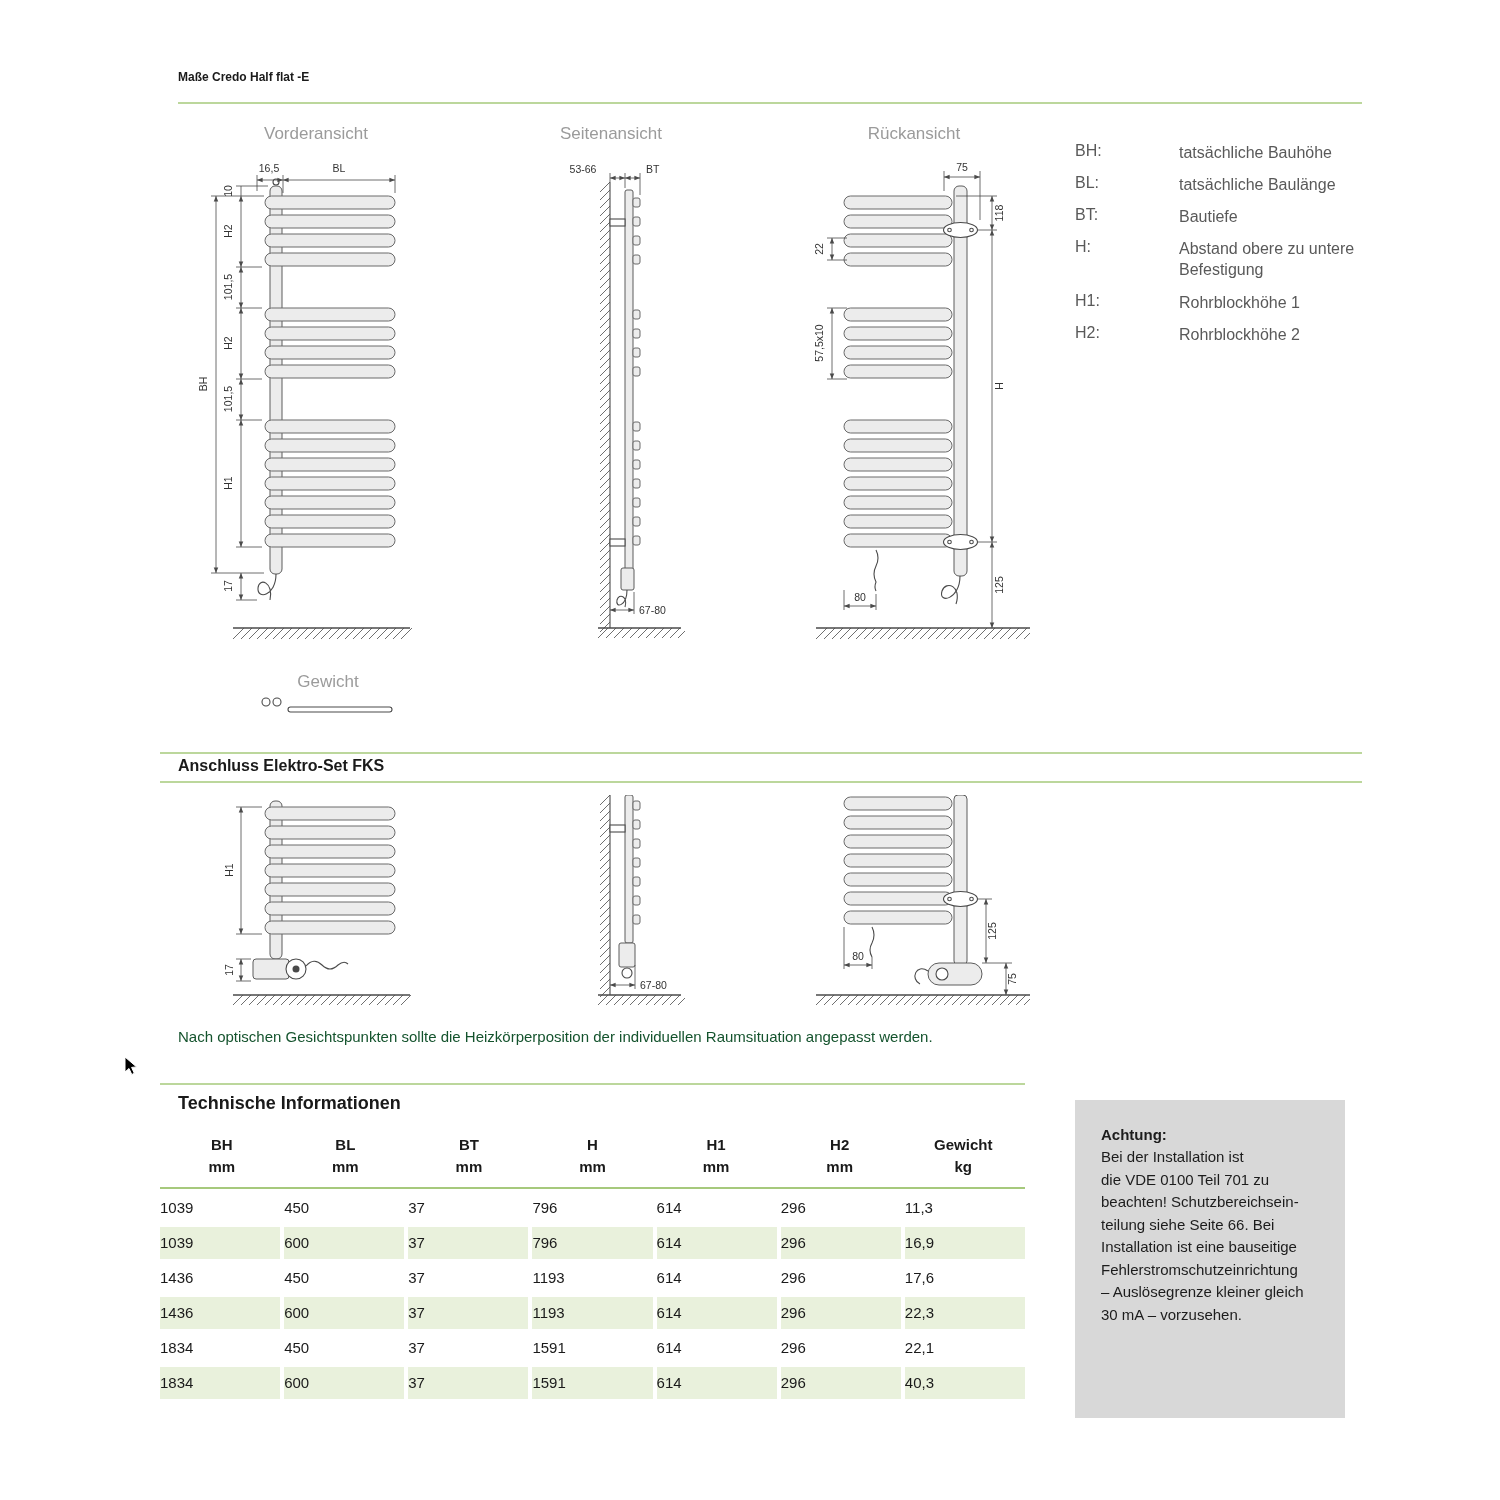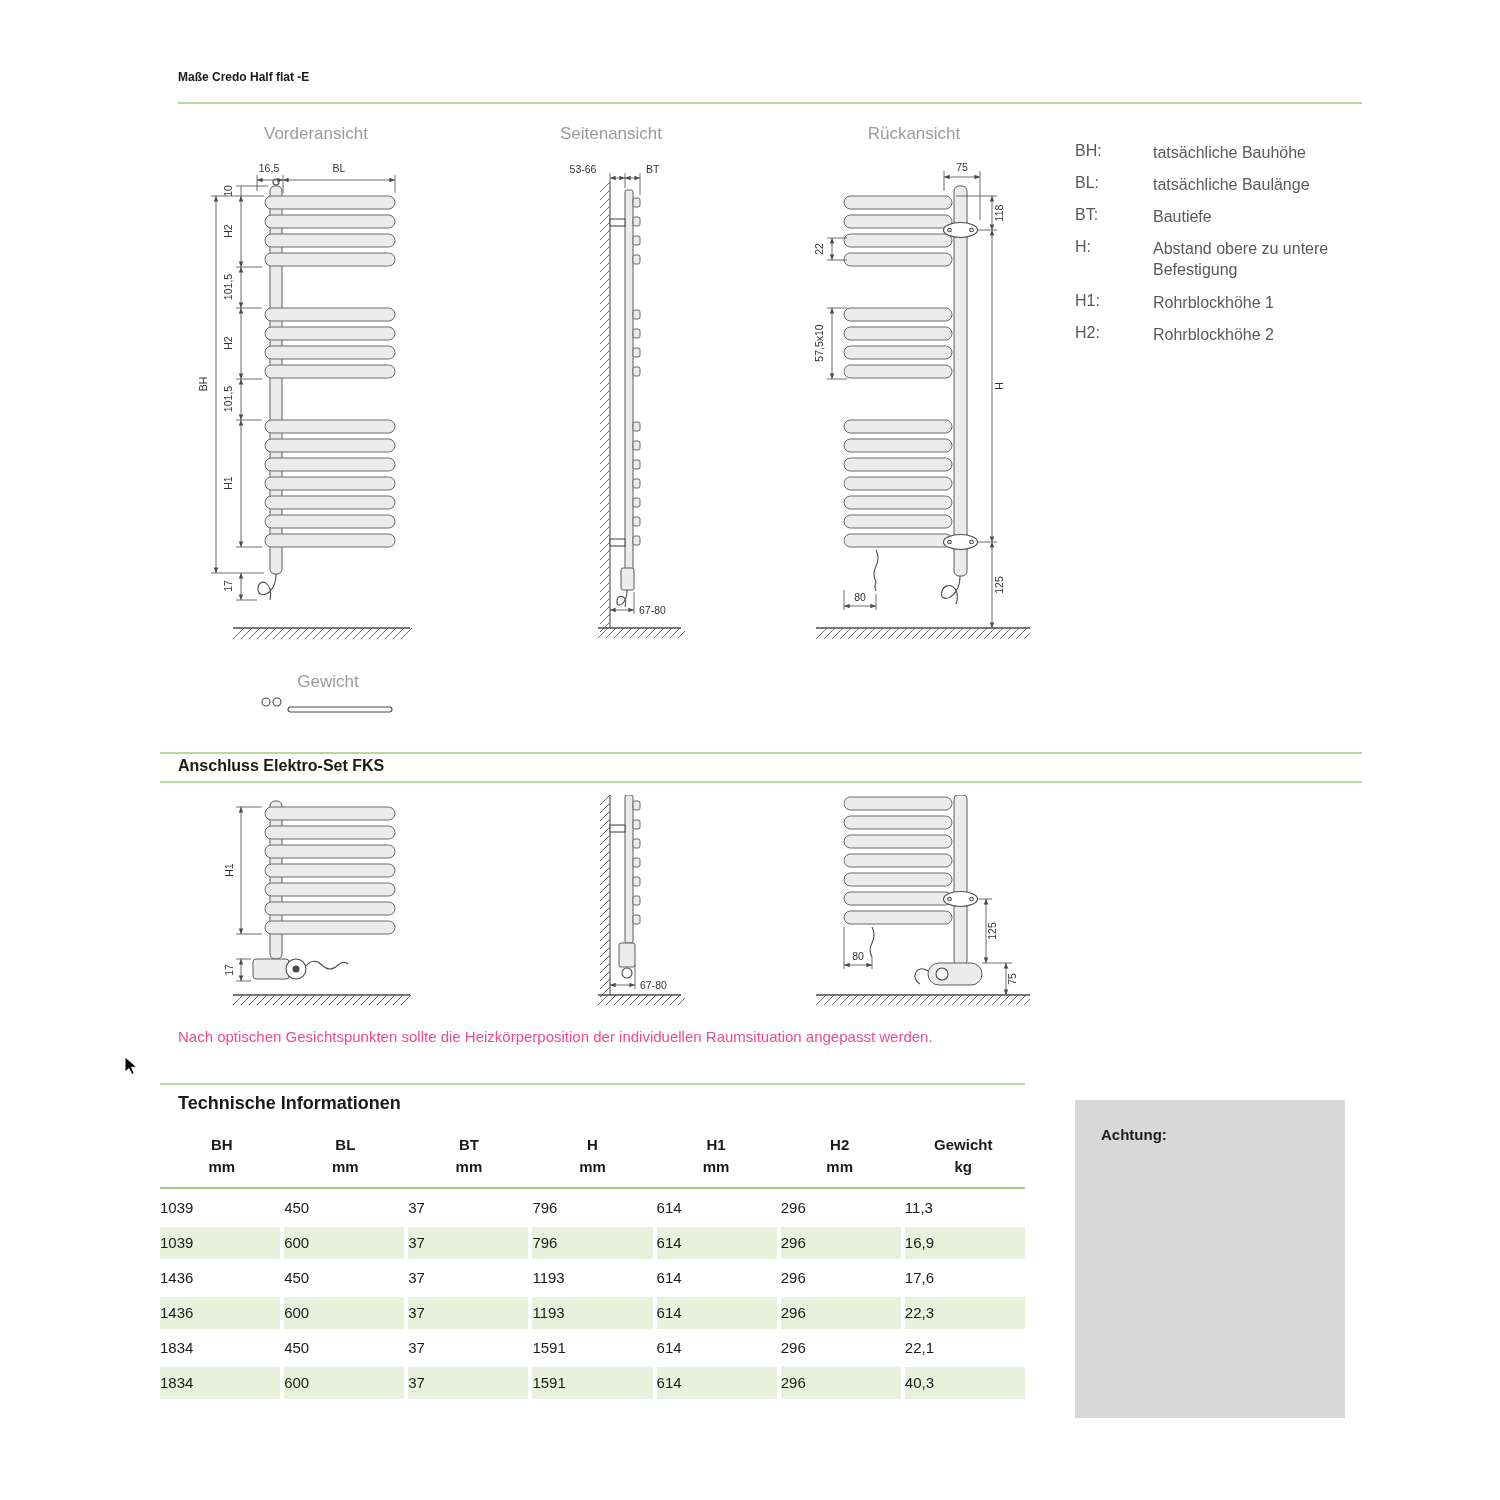"BH:" .lrow { gap: none -> 26px }
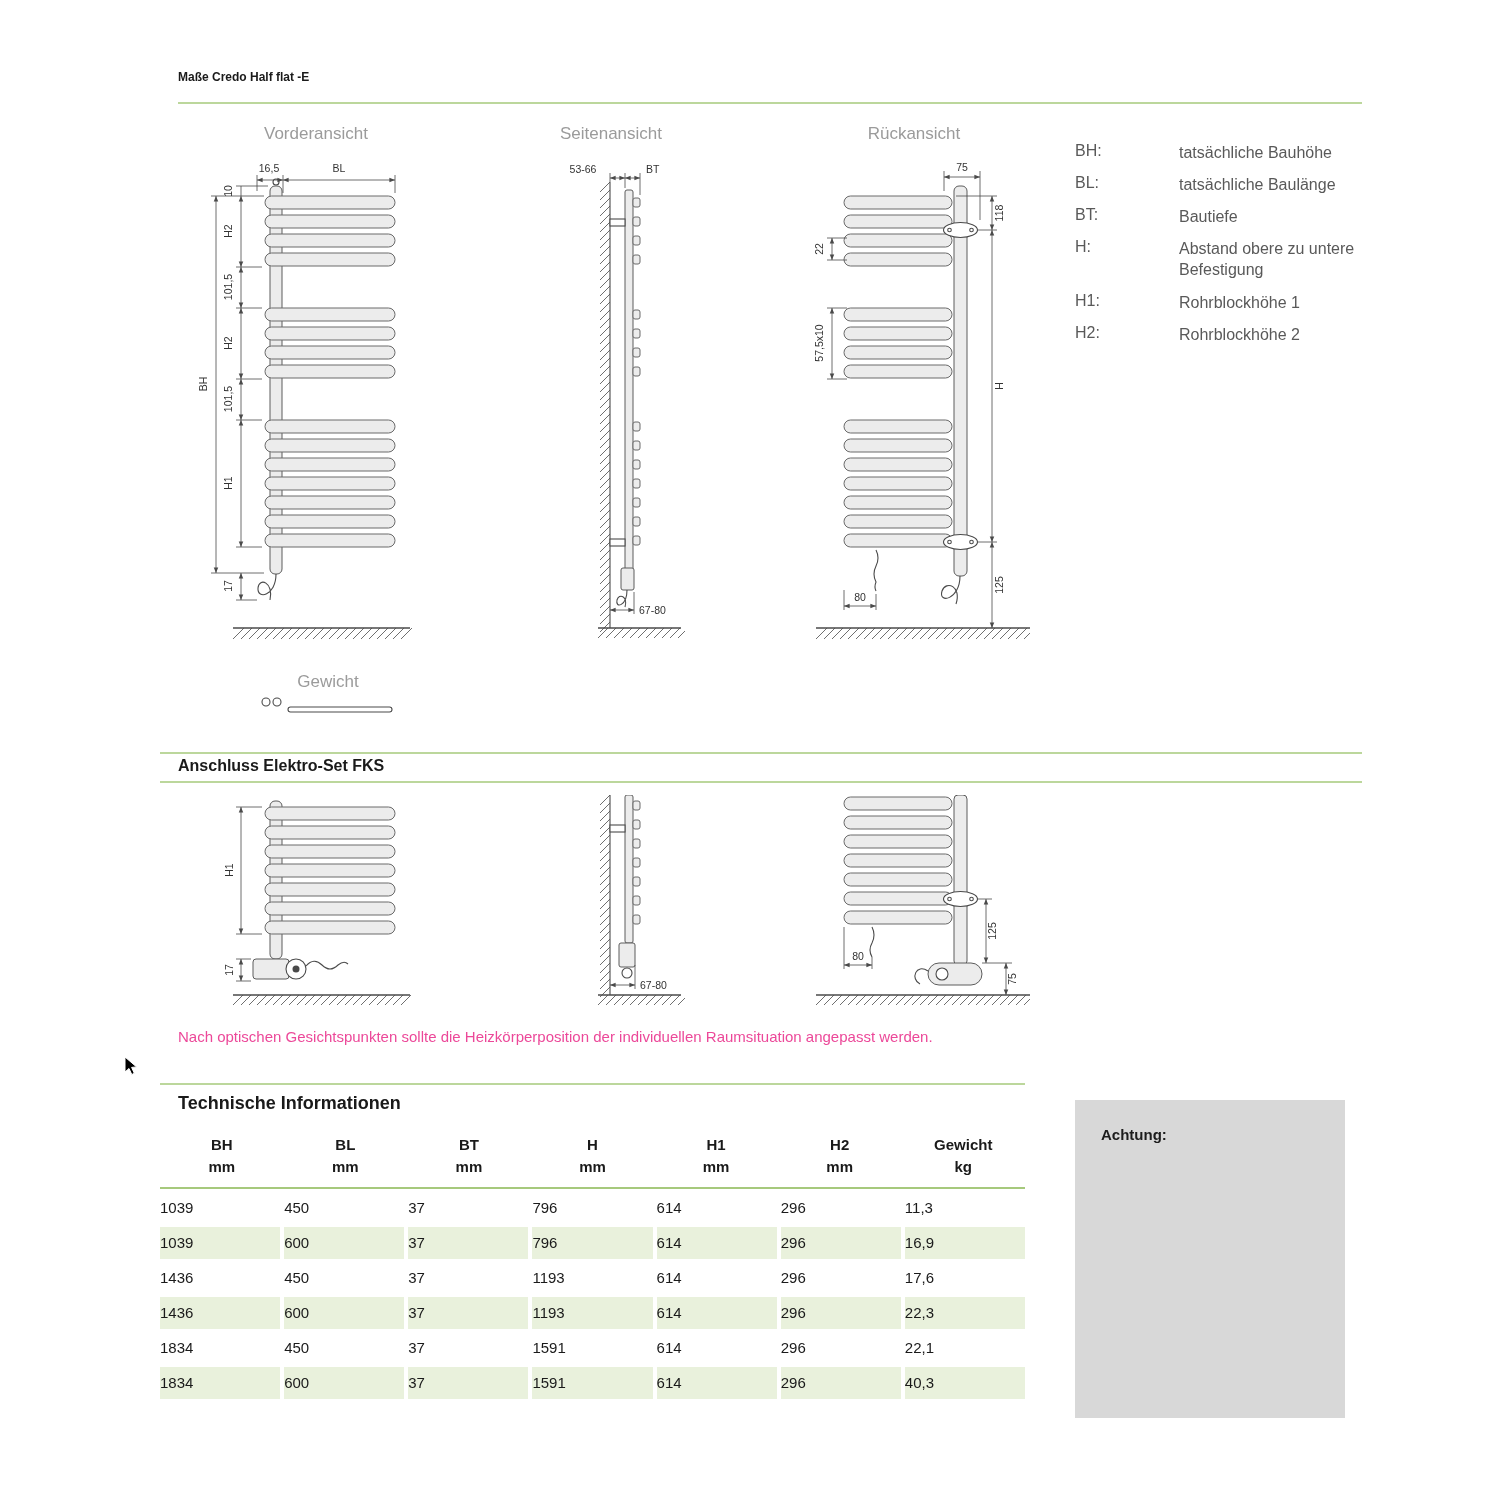"Nach optischen Gesichtspunkten sollte" .note { color: #ec4899 -> #14532d }
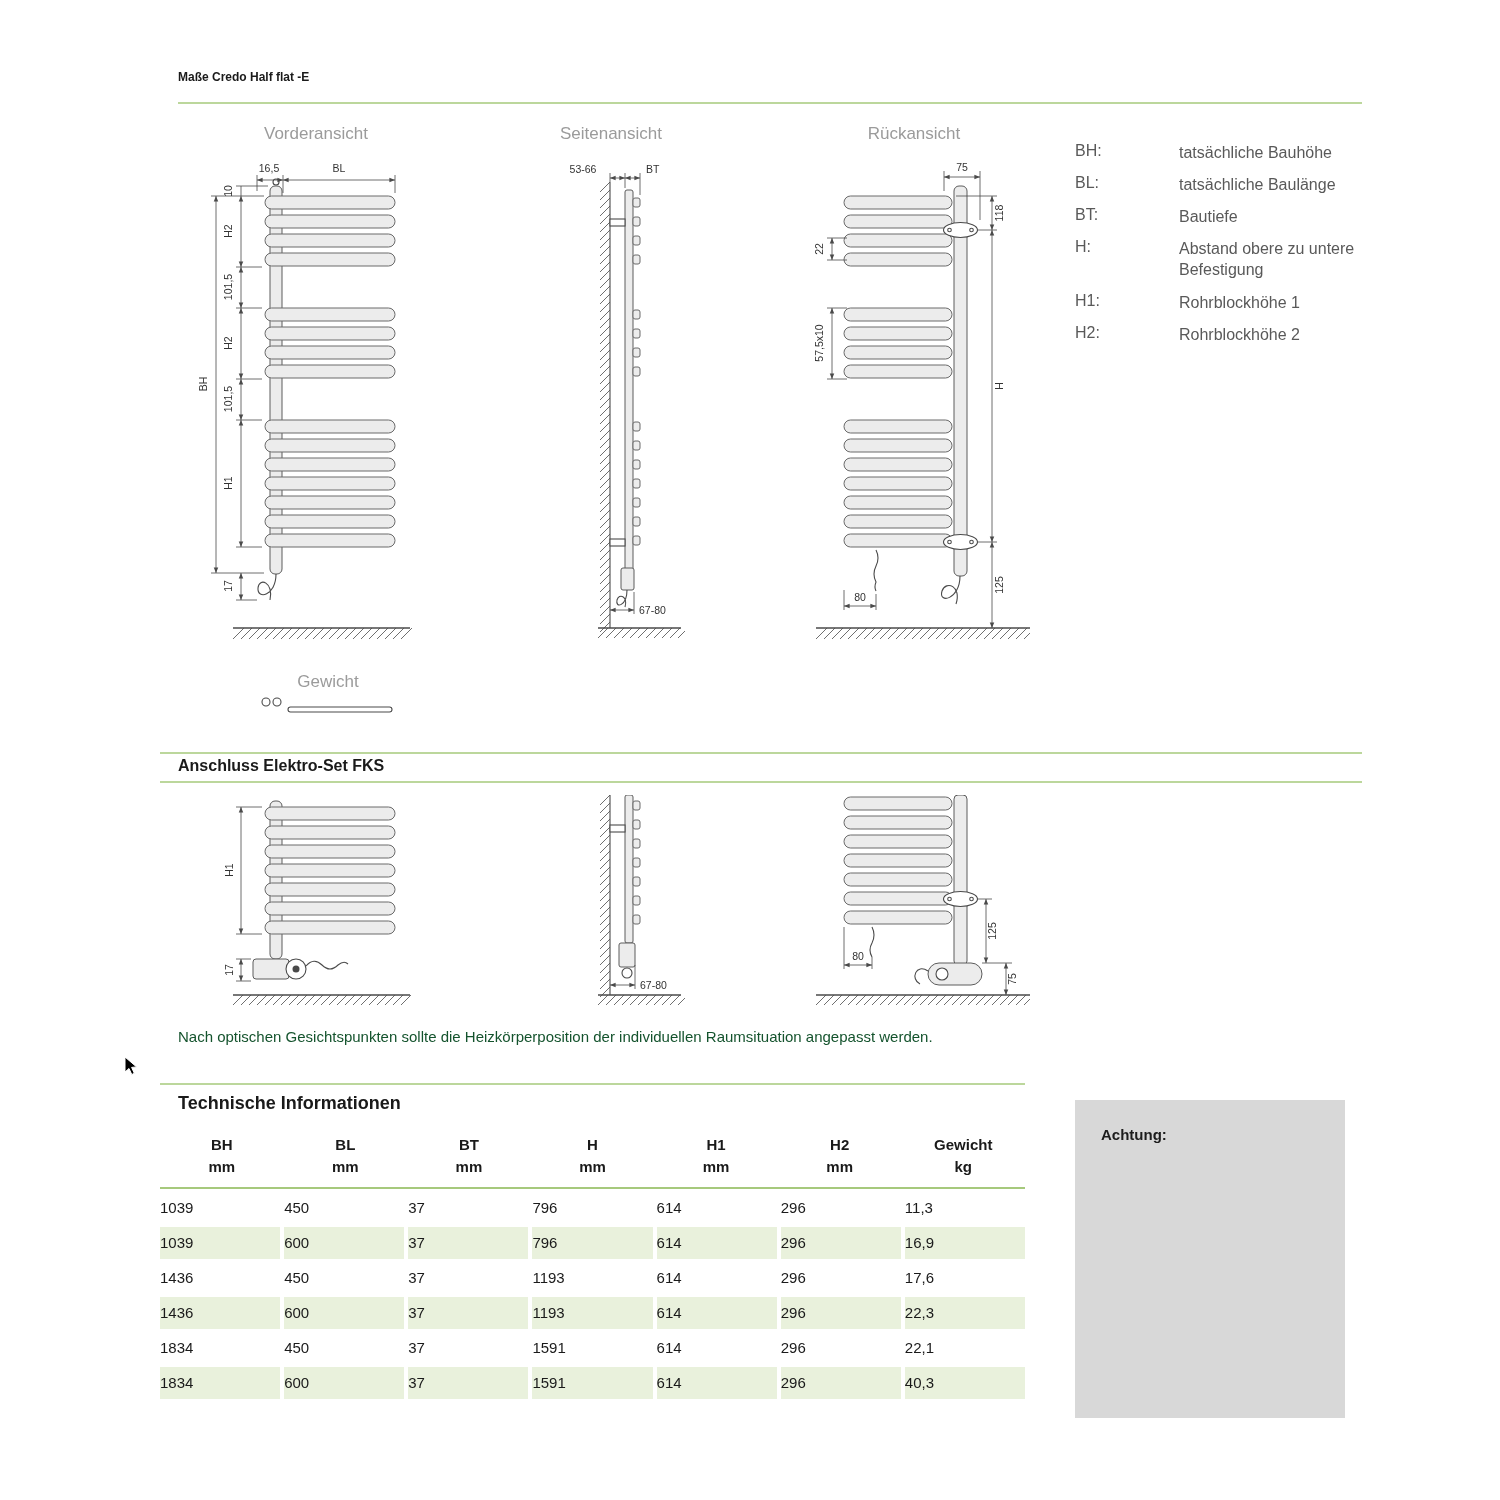"Bei der Installation ist" div.wbody { html: none -> <div>Bei der Installation ist die VDE 0100 Teil 701 zu beachten! Schutzbereichsein- teilung siehe Seite 66. Bei Installation ist eine bauseitige Fehlerstromschutzeinrichtung – Auslösegrenze kleiner gleich 30 mA – vorzusehen.</div> }
